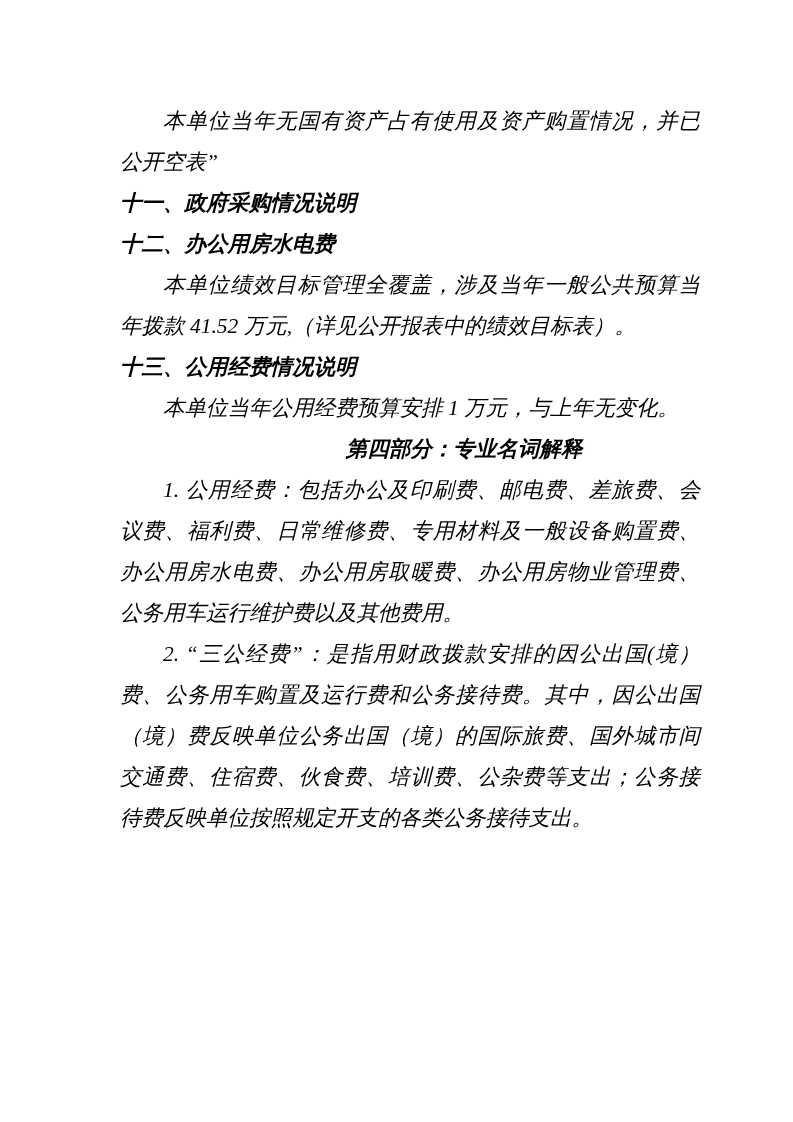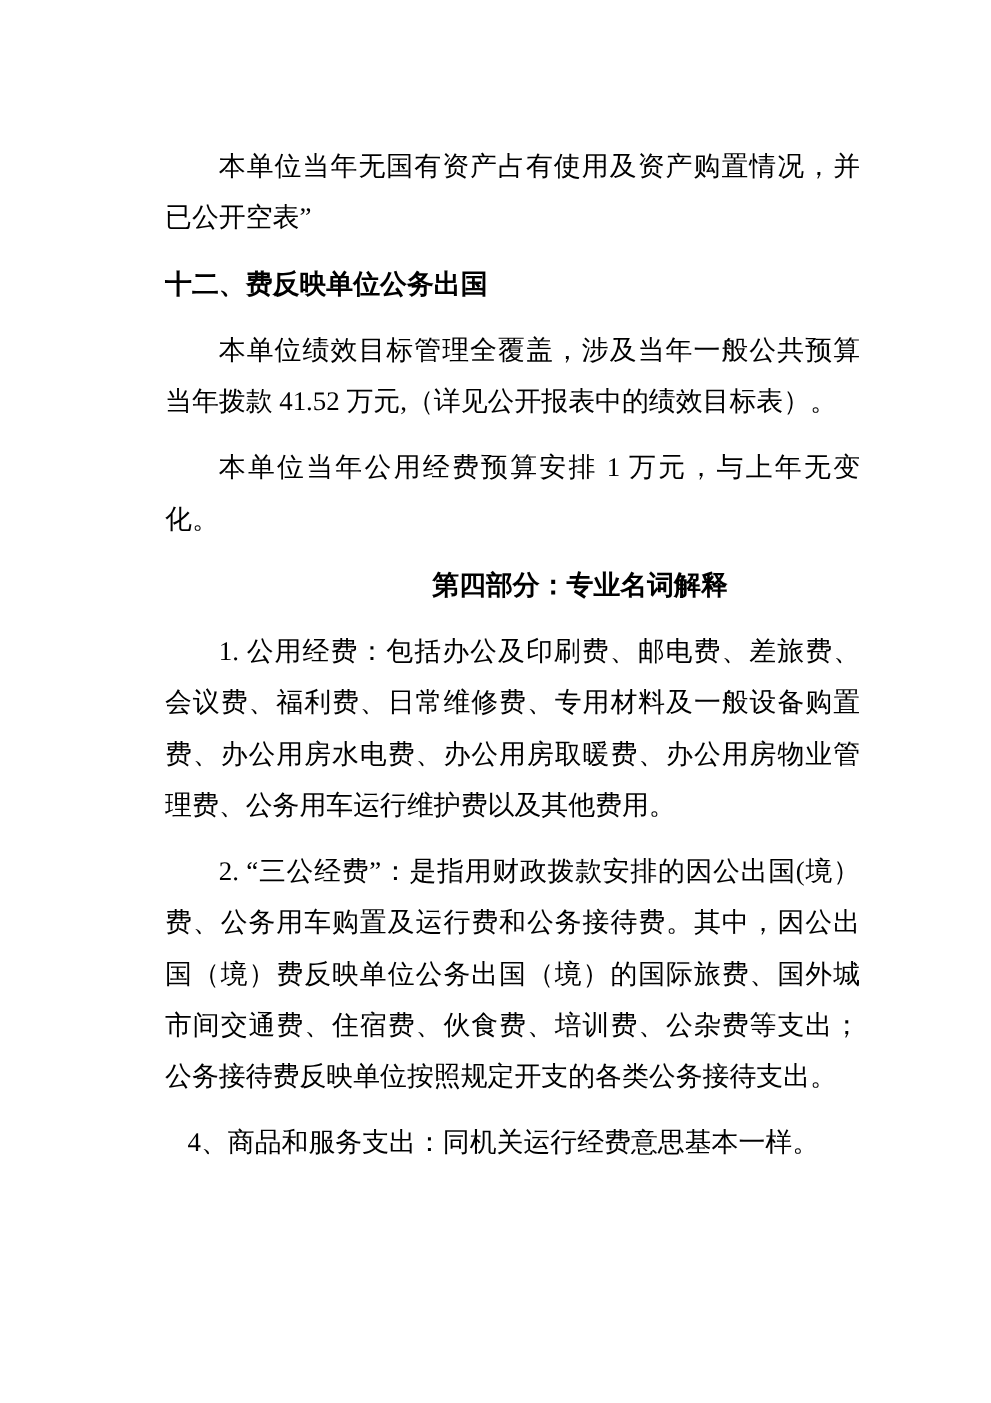"本单位当年无国有资产占有使用及资产购置情况，并已公开空表”" .content p { font-style: none -> italic; margin: 12px -> 0 }
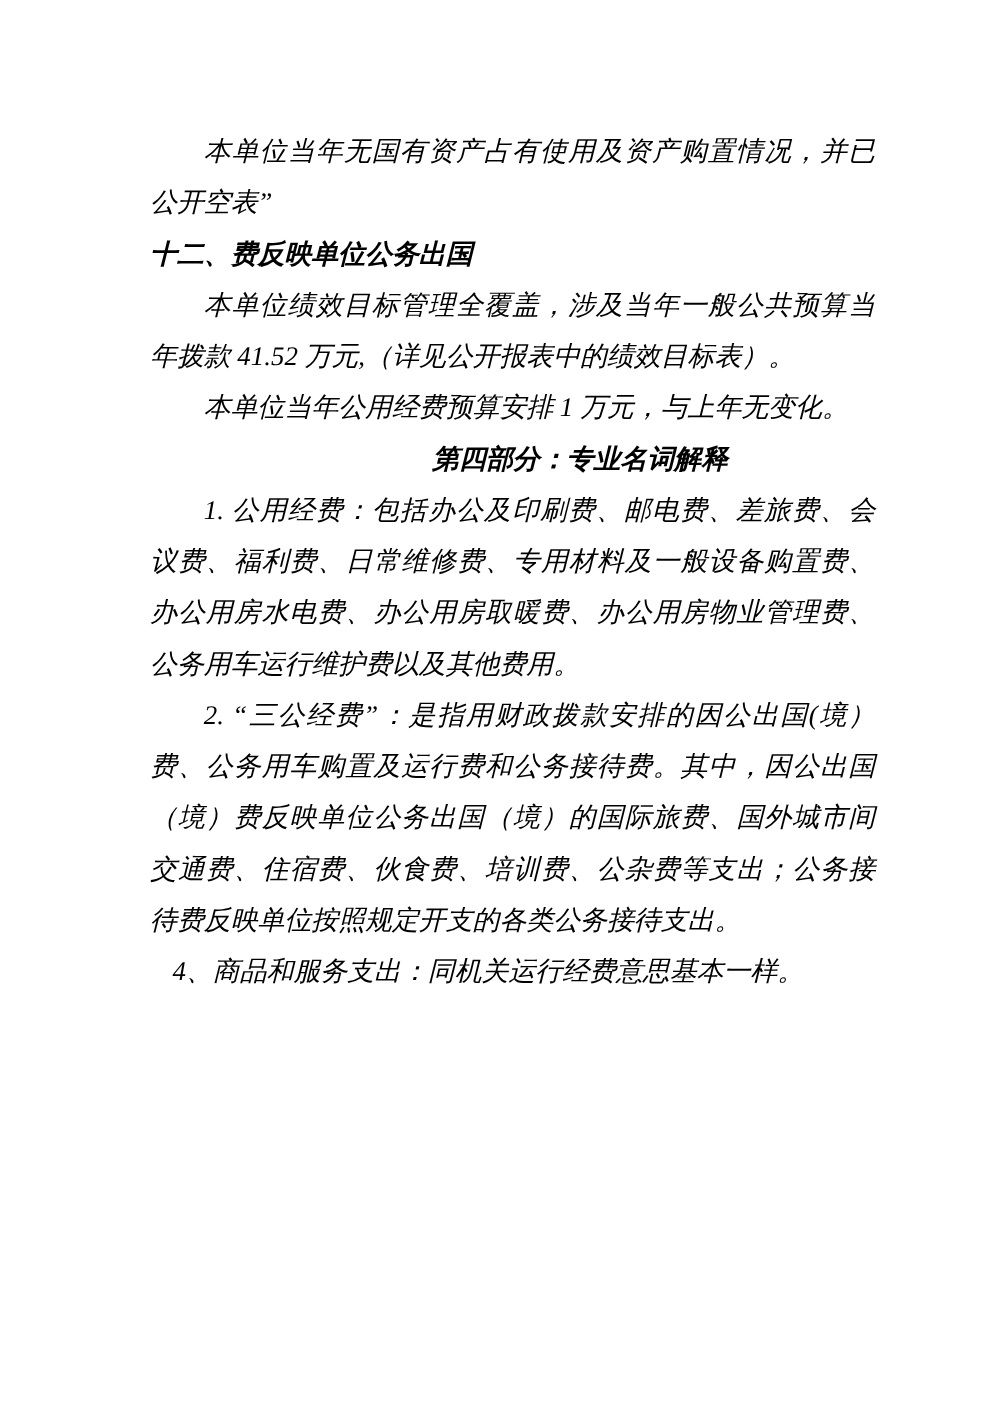"十一、政府采购情况说明" p.heading { html: none -> <p>十一、政府采购情况说明</p> }
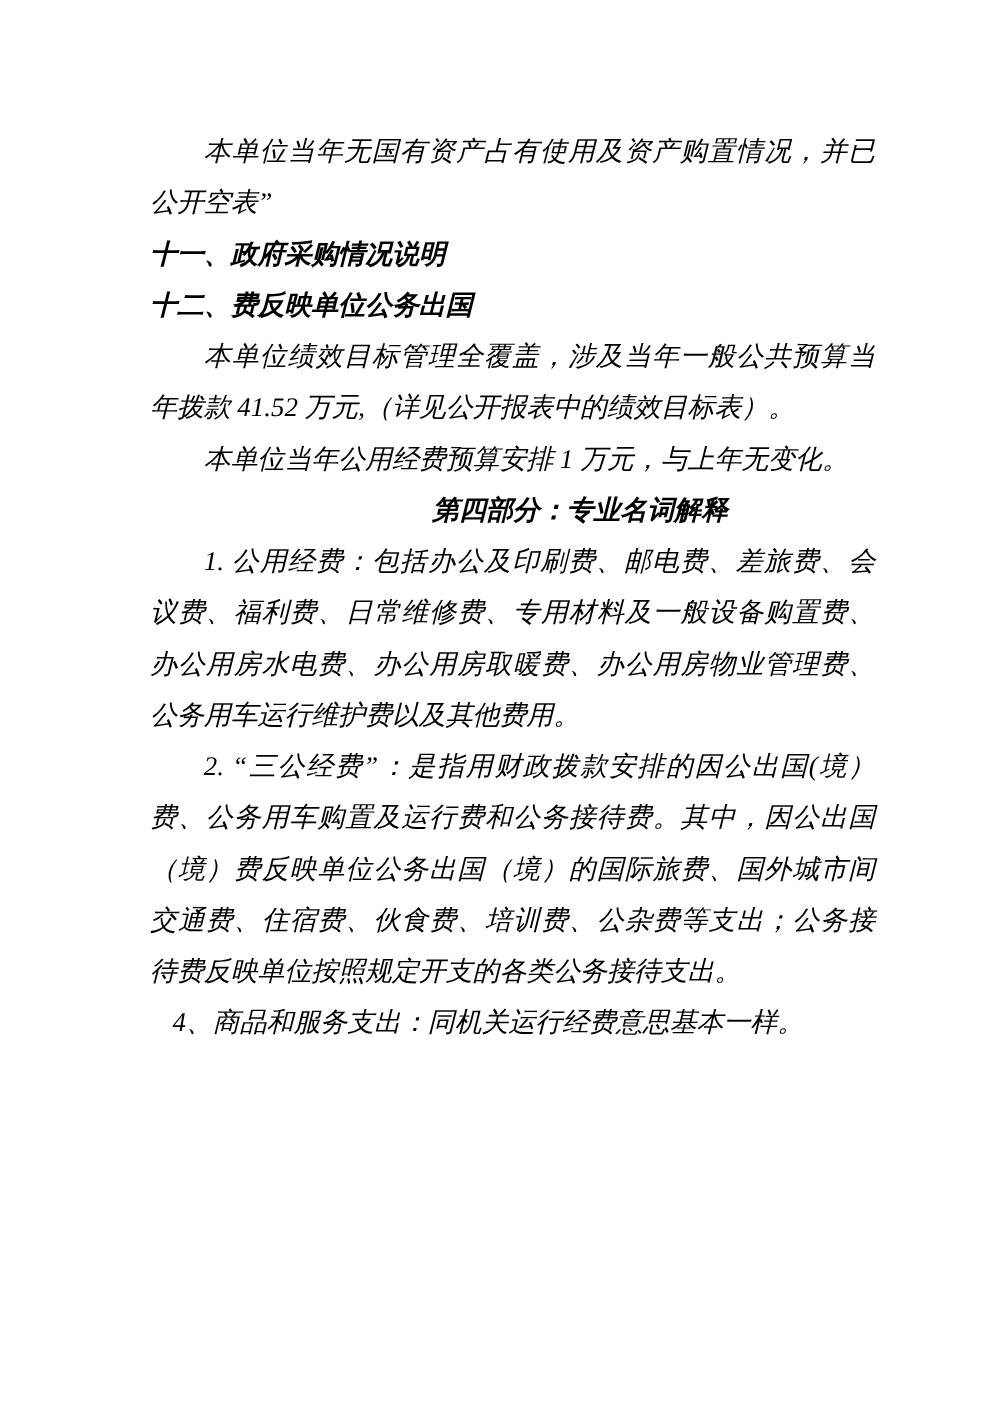"十二、费反映单位公务出国" p.heading { text: 费反映单位公务出国 -> 办公用房水电费 }
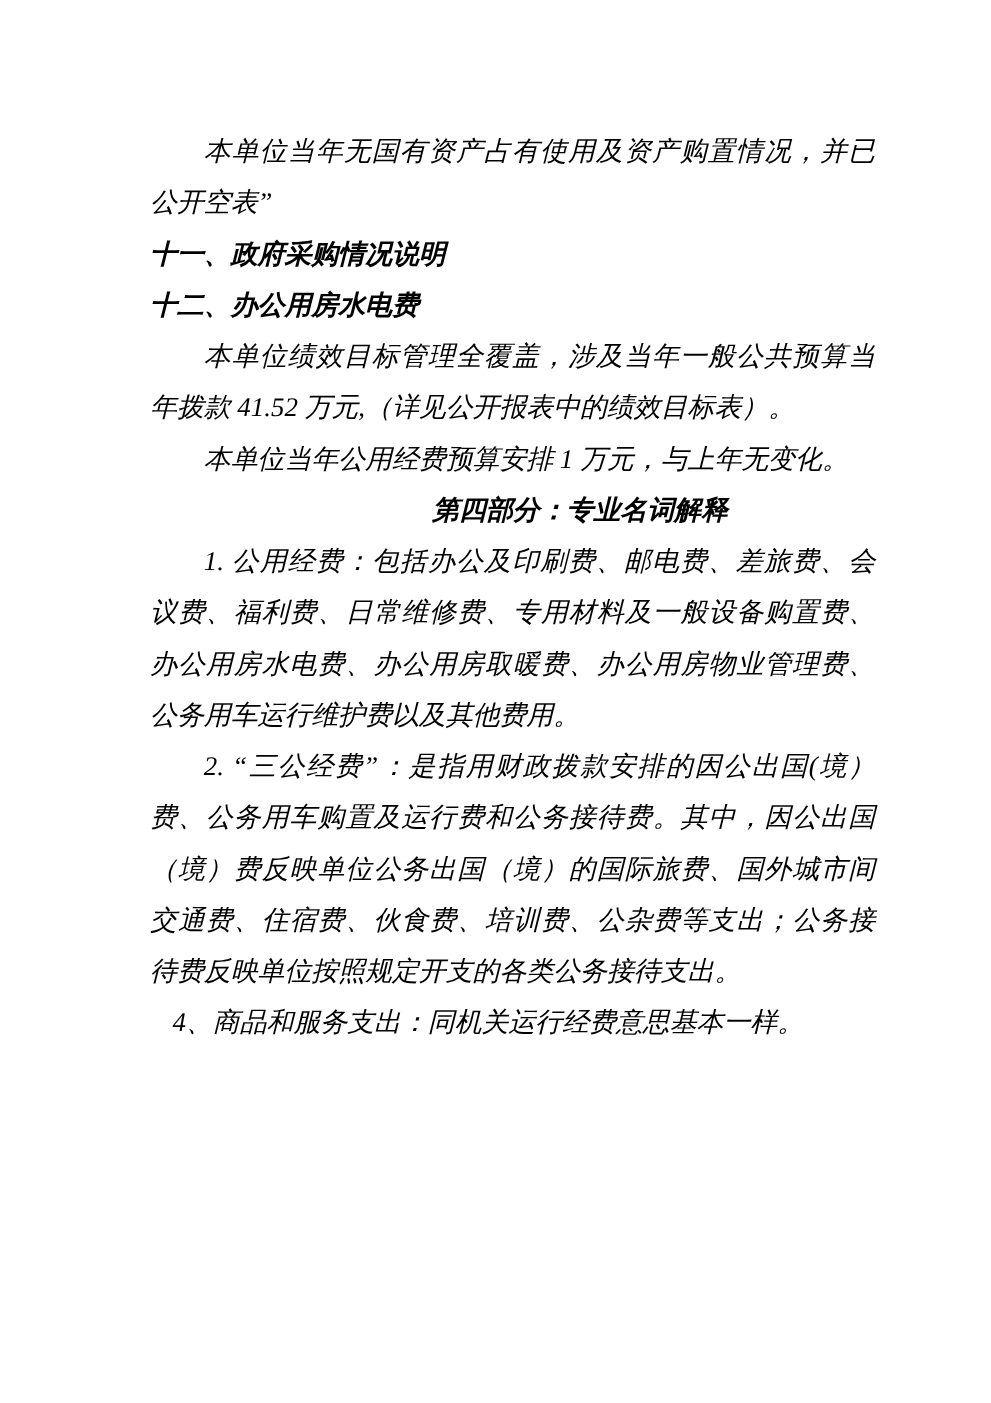"十三、公用经费情况说明" p.heading { html: none -> <p>十三、公用经费情况说明</p> }
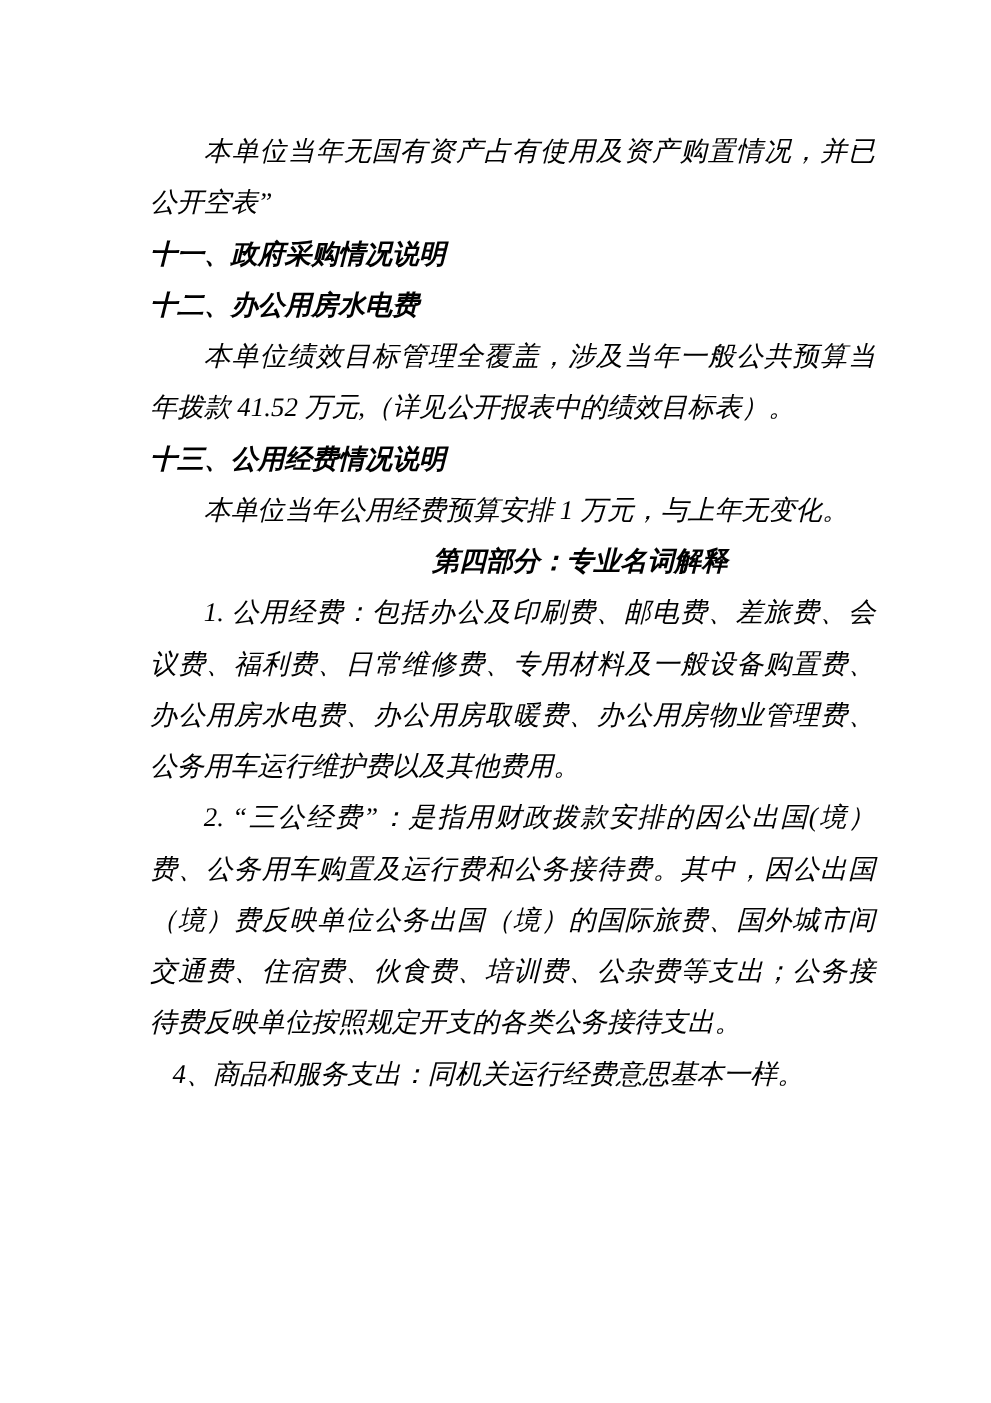"4、商品和服务支出：同机关运行经费意思基本一样。" p.list-item { html: <p>4、商品和服务支出：同机关运行经费意思基本一样。</p> -> none }
